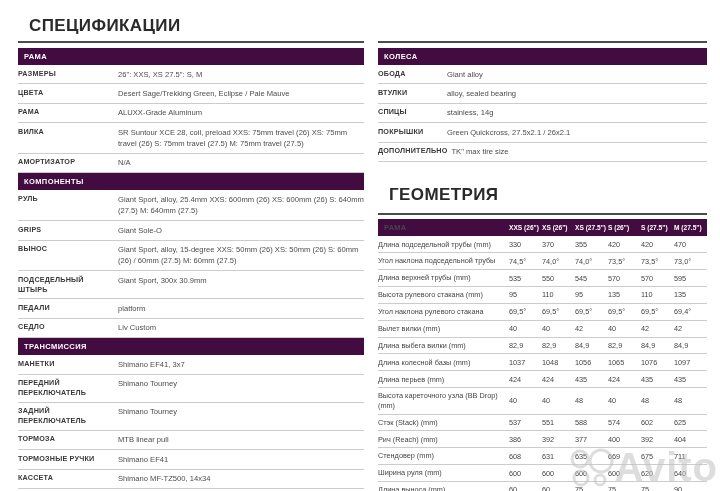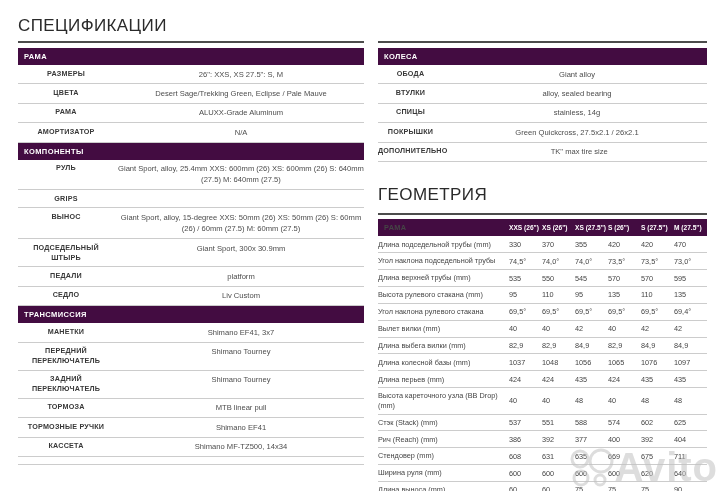"СПЕЦИФИКАЦИИ" .page-title { font-weight: 400 -> 700; margin-left: none -> 11px }
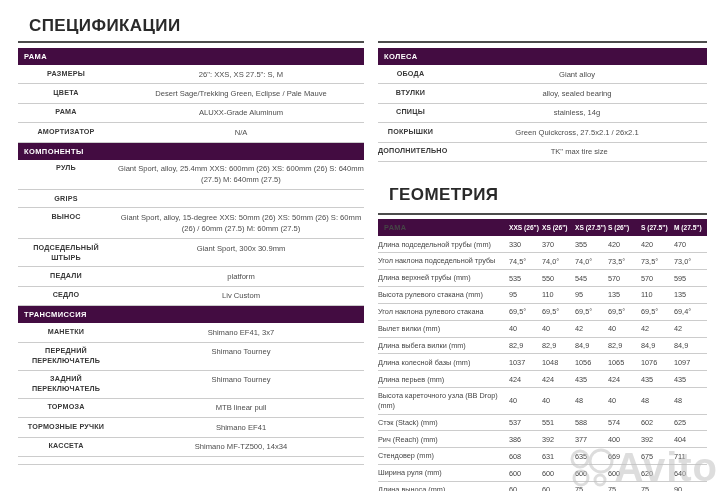"РАЗМЕРЫ" .spec-row { text-align: center -> none }
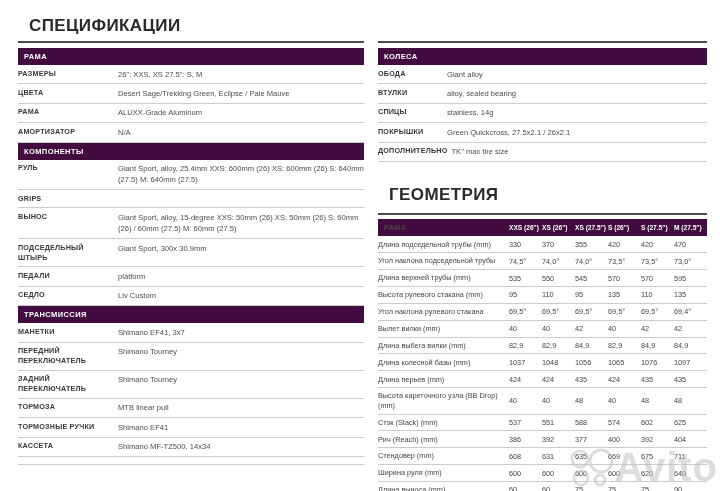"ВИЛКА" div.spec-row { html: none -> <div> <div>ВИЛКА</div> <div>SR Suntour XCE 28, coil, preload XXS: 75mm travel (26) XS: 75mm travel (26) S: 75mm travel (27.5) M: 75mm travel (27.5)</div> </div> }
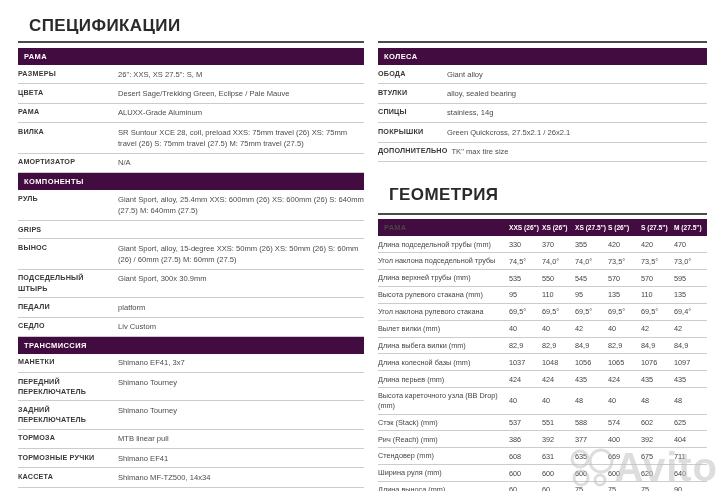"Giant Sole-O" div.spec-value { html: none -> <div>Giant Sole-O</div> }
